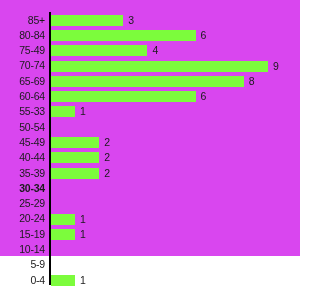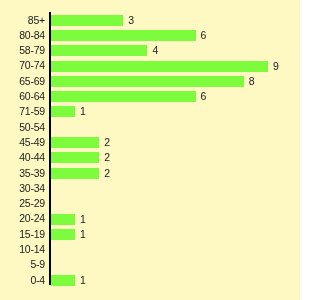"85+" #chart-root { background: #fef9c3 -> #d946ef; height: 300px -> 256px }
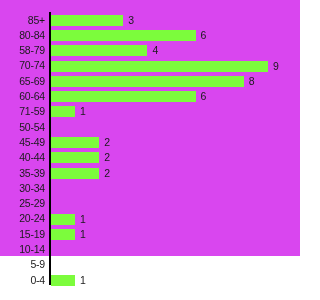"58-79" div.cat-label { text: 58-79 -> 75-49 }
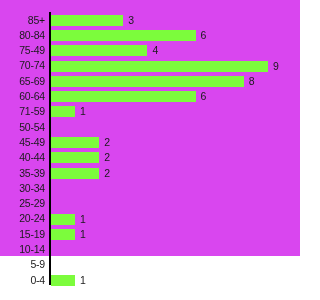"71-59" div.cat-label { text: 71-59 -> 55-33 }
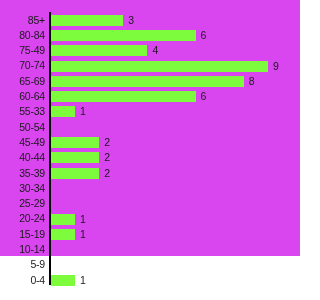"30-34" div.row { font-weight: none -> bold }
